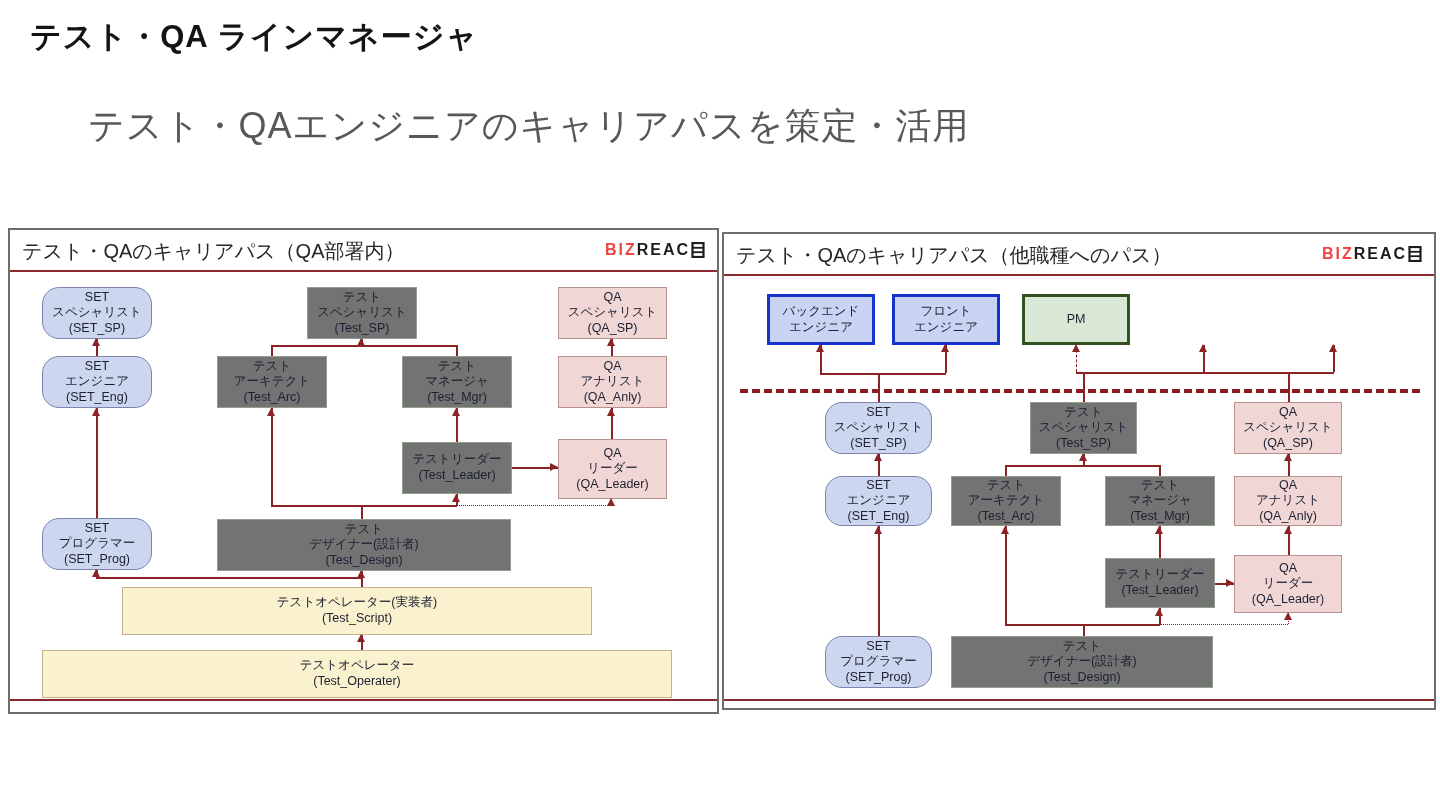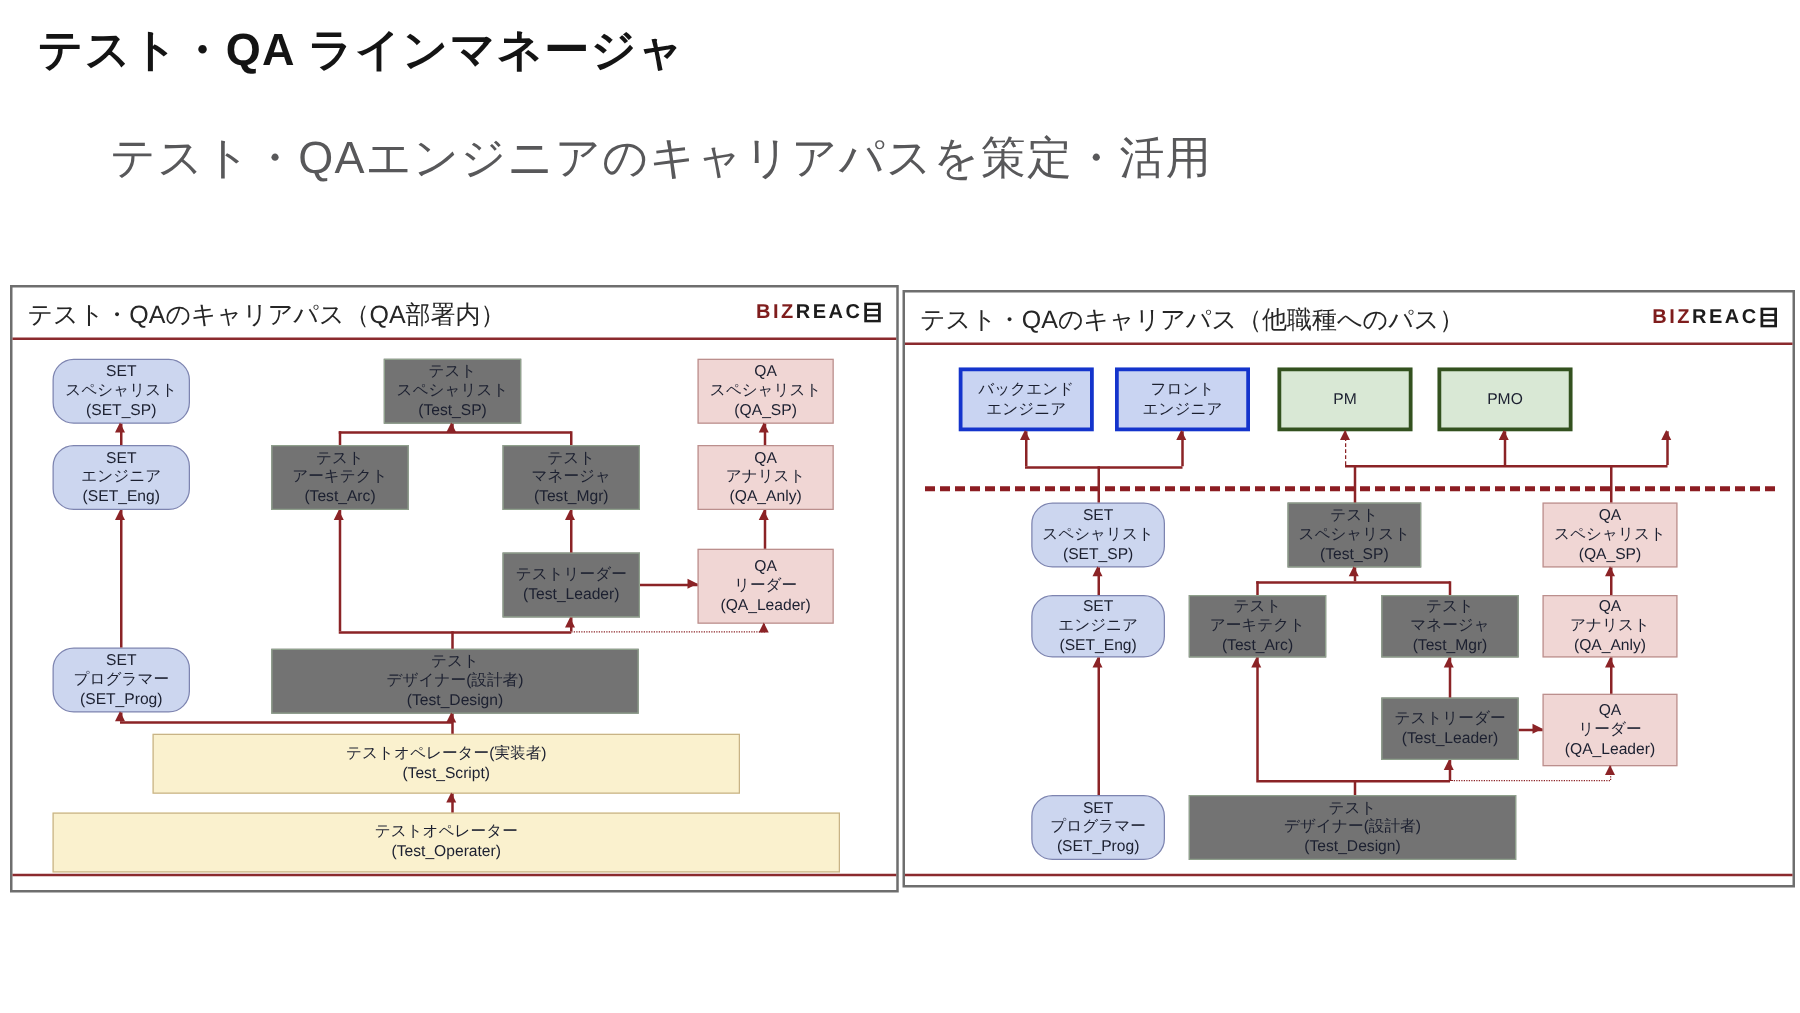"テスト・QA ラインマネージャ" .page-title { font-size: 36px -> 31px }
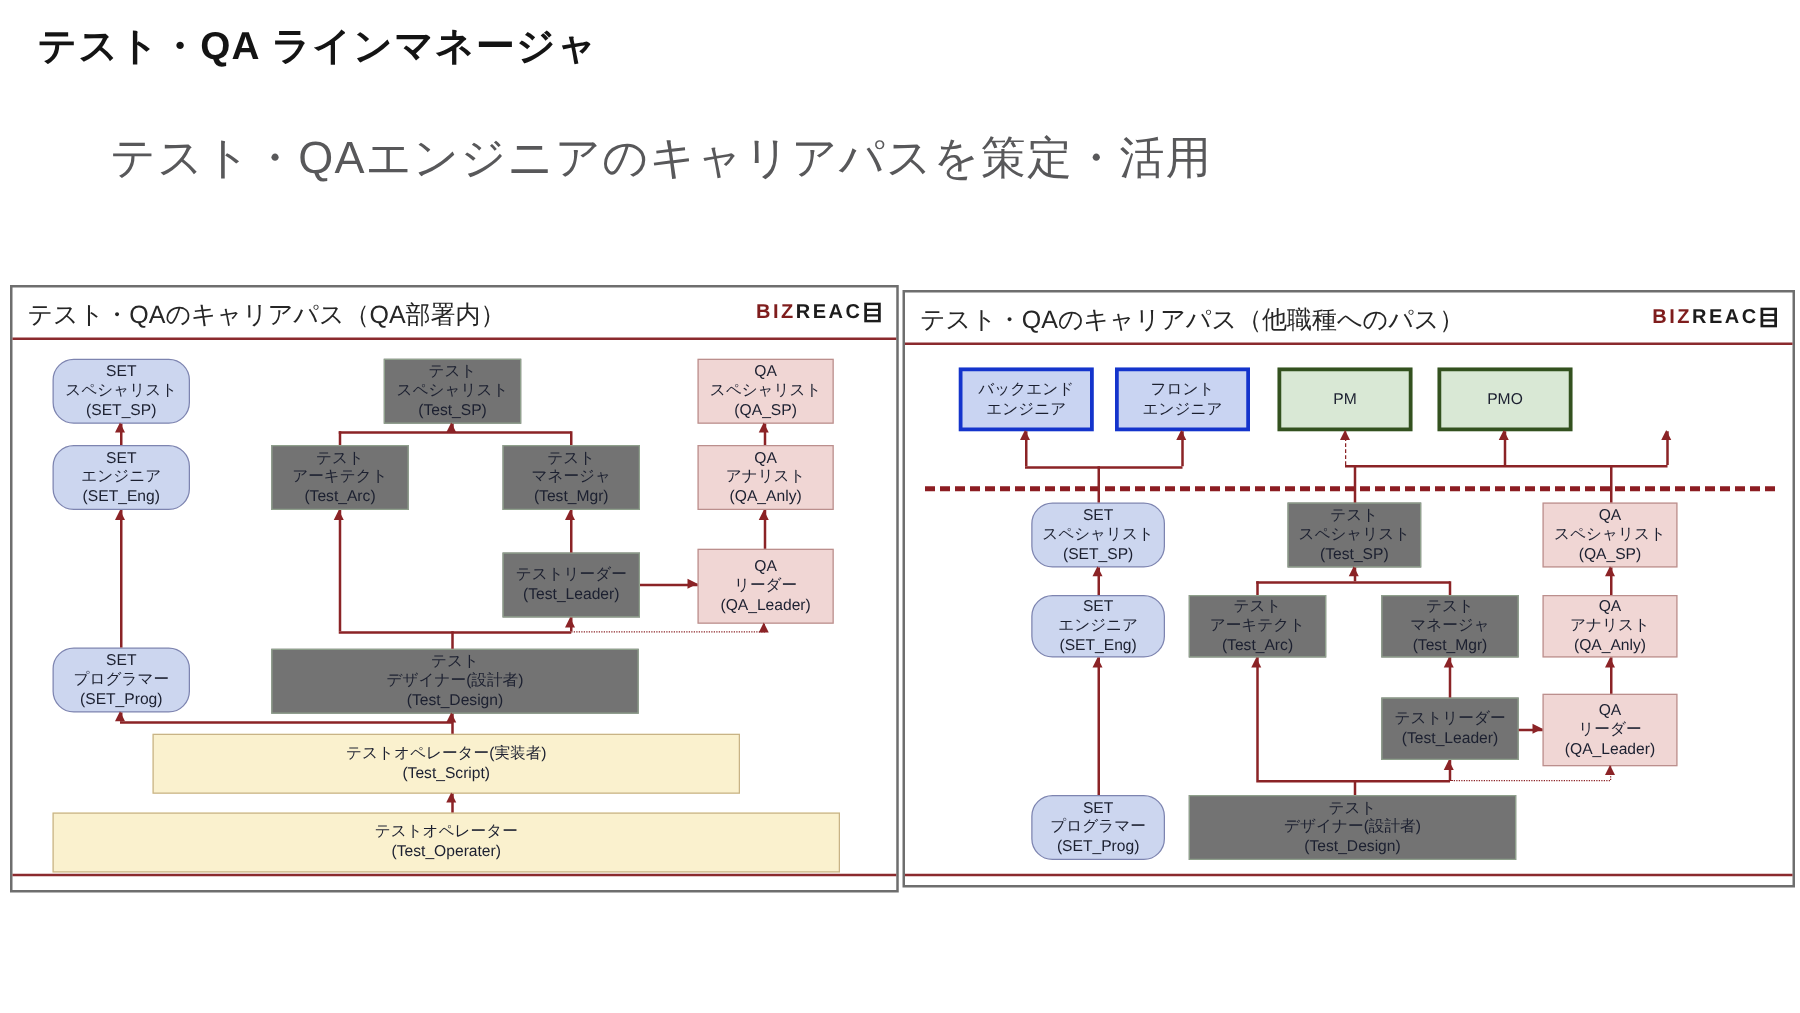"BIZ" .logo .biz { color: #7f1d1d -> #ef4444 }
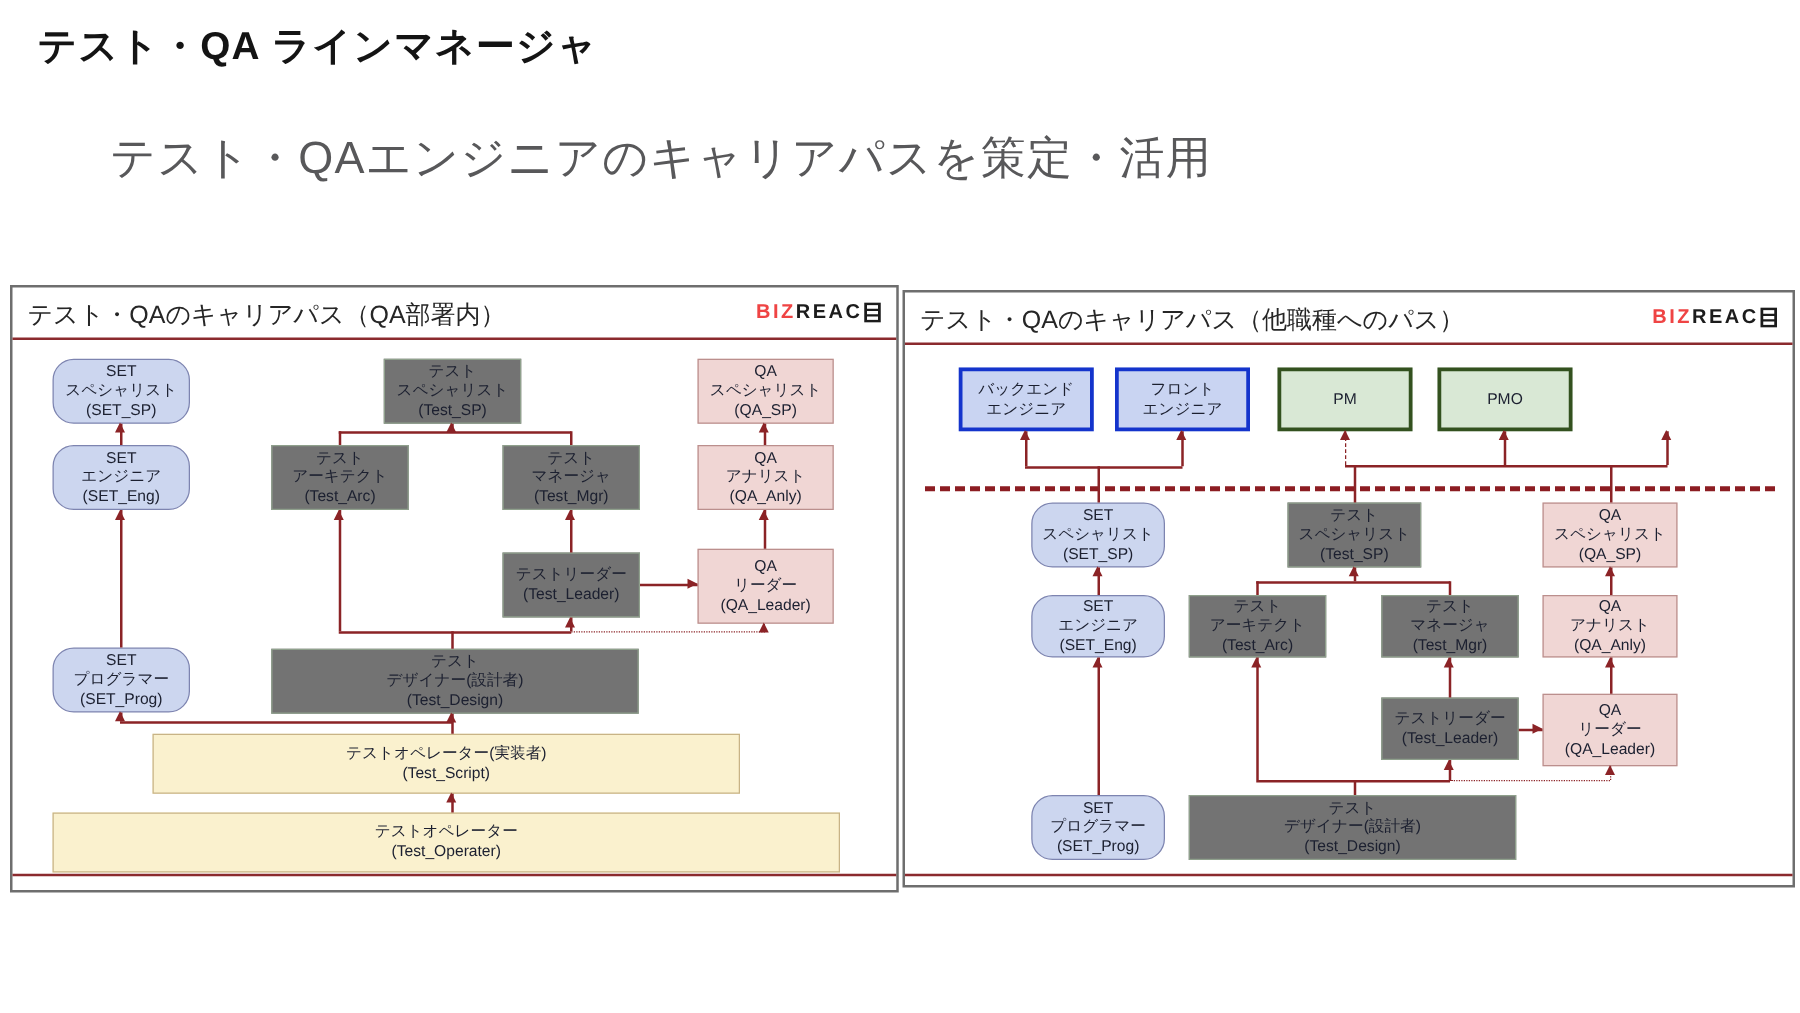"PMO" div.node { html: <div>PMO</div> -> none }
